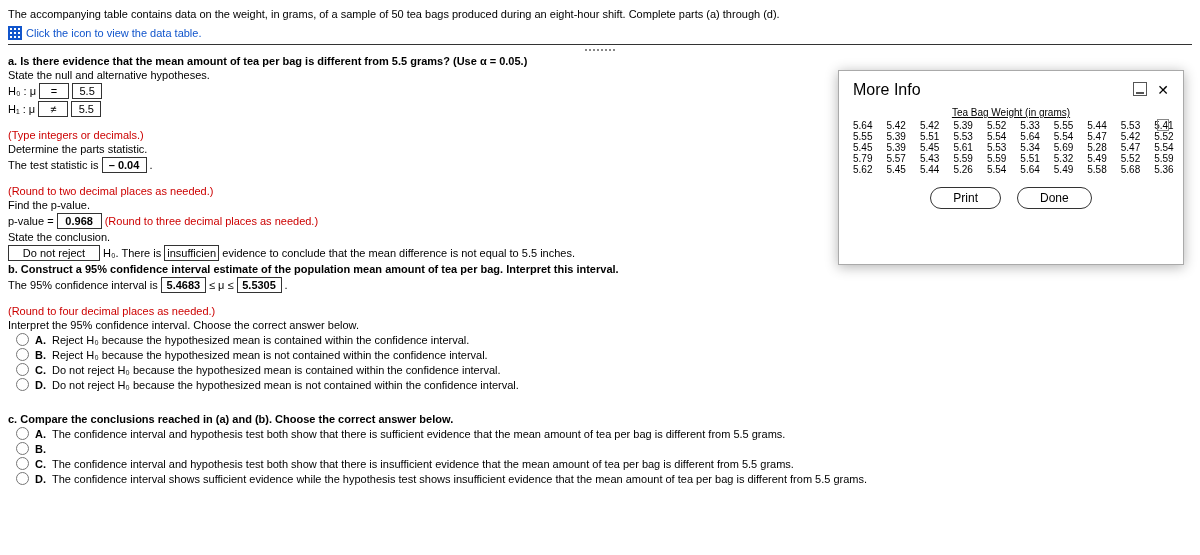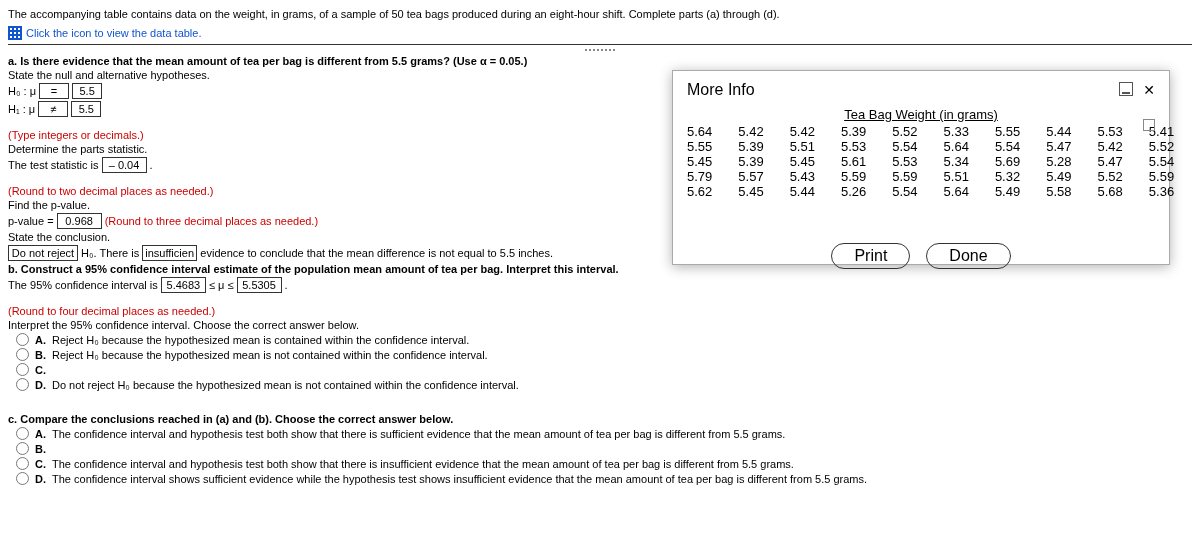"More Info" .modal { right: 30px -> 16px; width: 498px -> 346px }
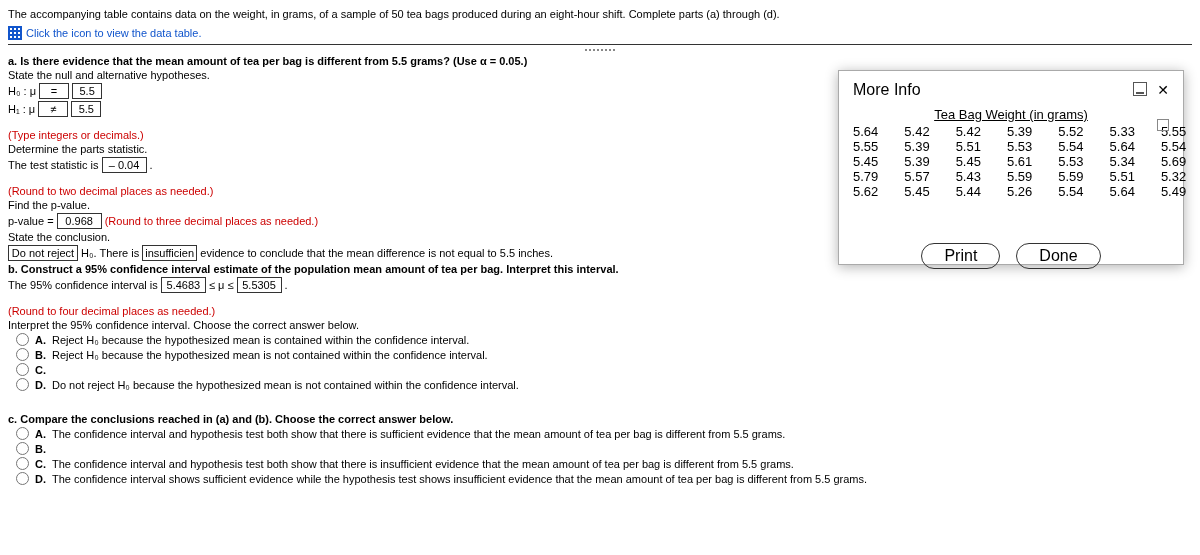"Tea Bag Weight (in grams)" .data-grid { font-size: 13px -> 10px }
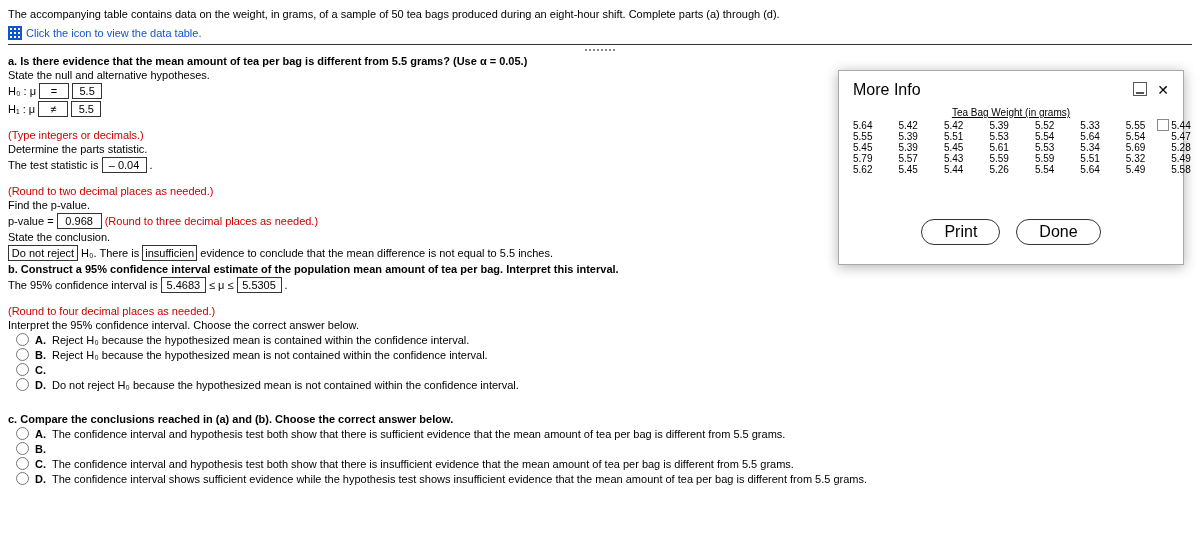"5.64" .data-row { gap: 26px -> 14px }
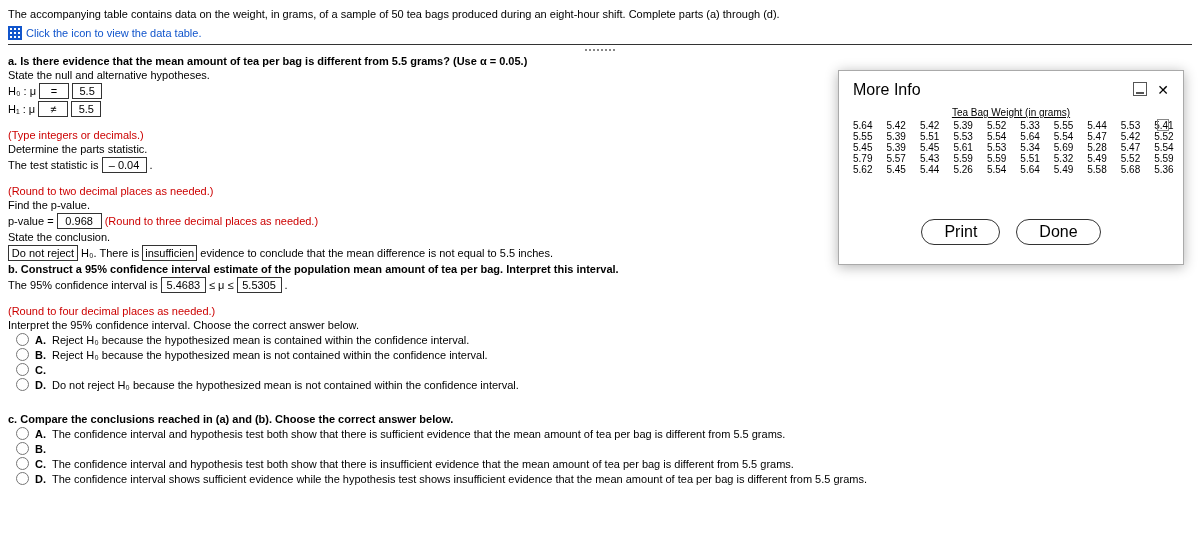"– 0.04" .w45 { font-weight: none -> bold }
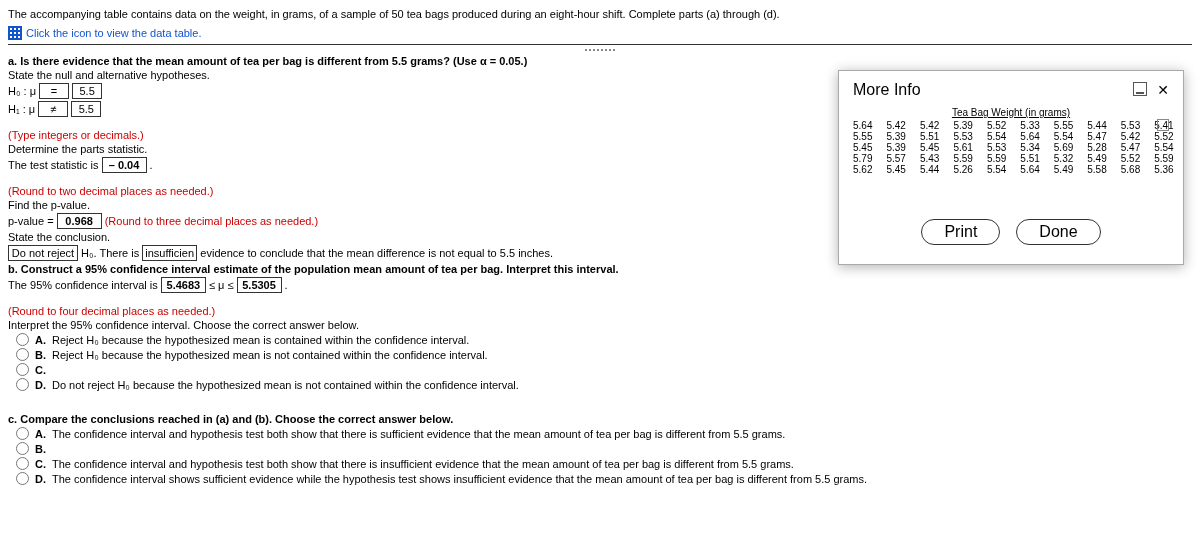"Print" .pill { font-size: 16px -> 12px; margin-top: 32px -> none }
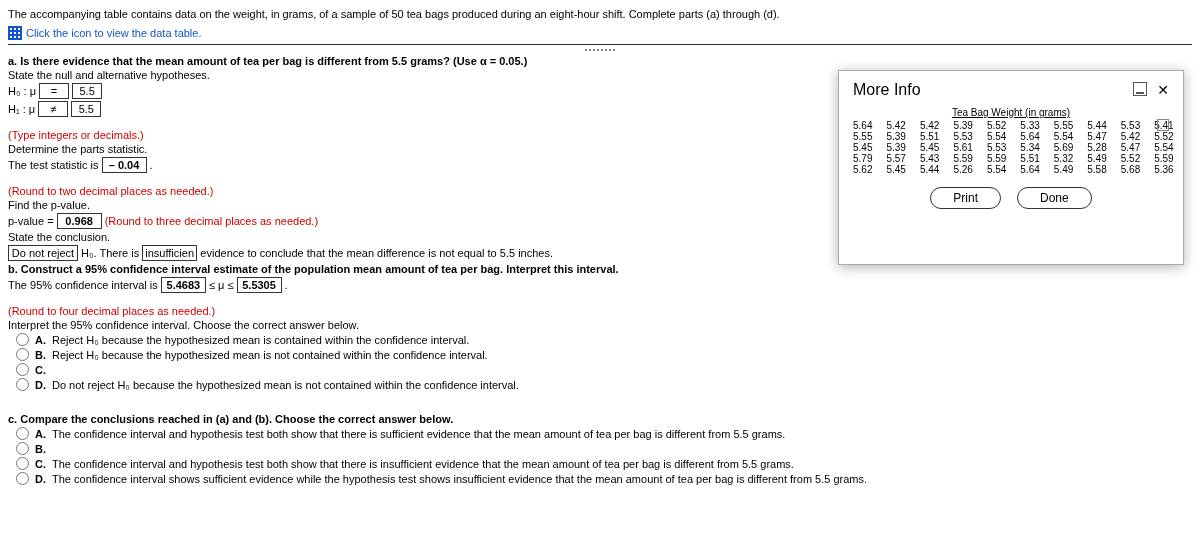"Do not reject" .w70 { width: 70px -> 92px }
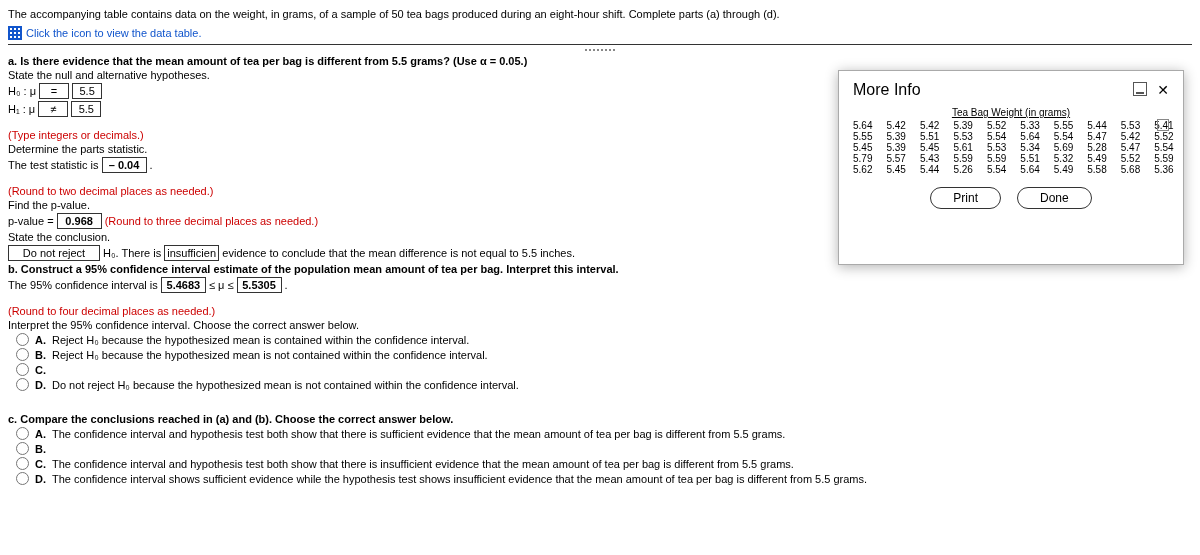"Do not reject H₀ because the hypothesized mean is contained" span { html: none -> <span>Do not reject H₀ because the hypothesized mean is contained within the confidence interval.</span> }
